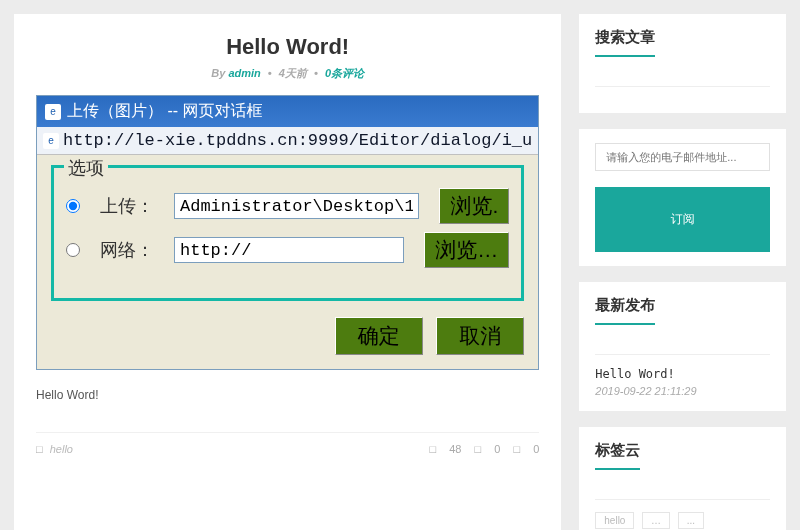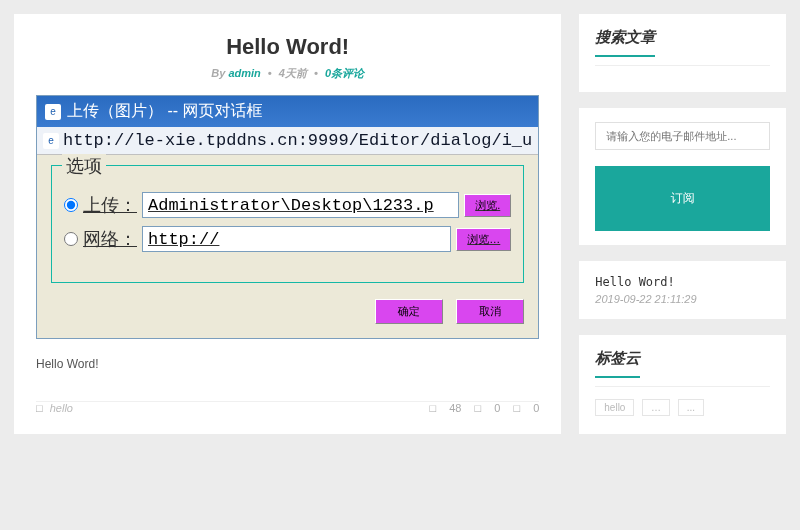"搜索文章" .widget-title { font-style: italic -> none; margin-bottom: 8px -> 29px }
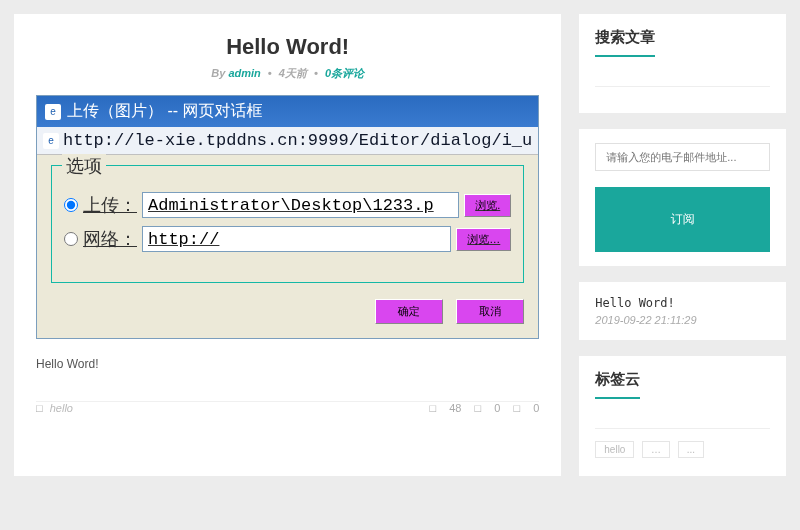"选项" .ie-group { border: 1px solid #14b8a6 -> 3px solid #14b8a6; padding: 18px 12px 22px -> 12px 12px 22px; text-decoration: underline -> none }
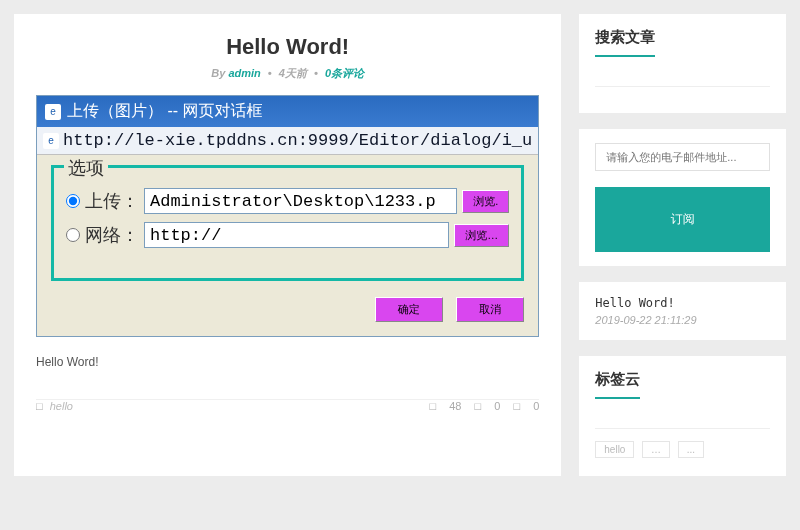"上传：" .ie-row { gap: 5px -> 20px }
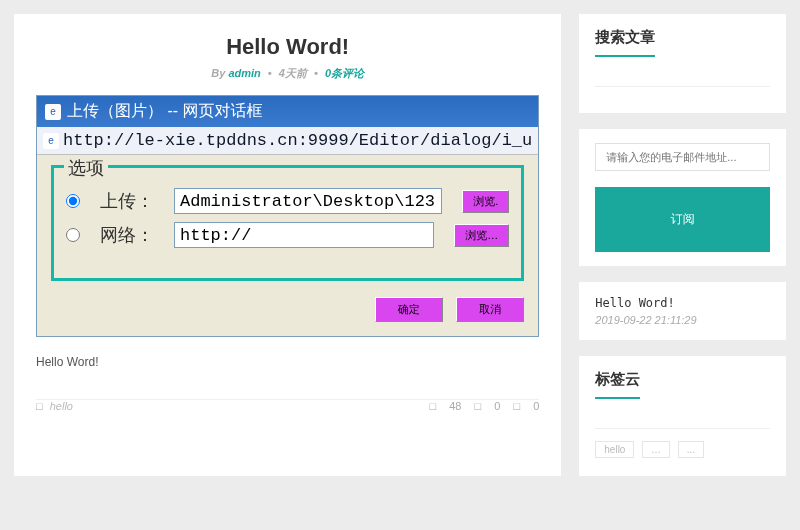"浏览." .ie-btn { background: #d946ef -> #4d7c0f; font-size: 11px -> 21px }
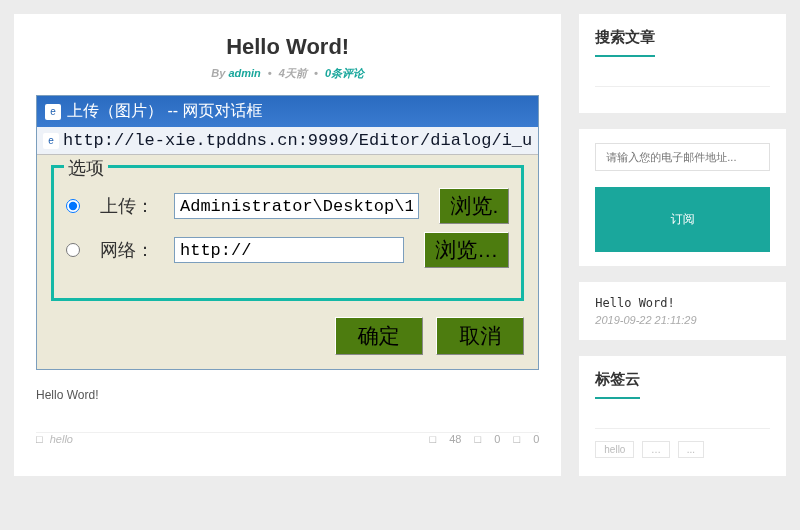"最新发布" div.widget-title-wrap { html: none -> <div><span>最新发布</span></div> }
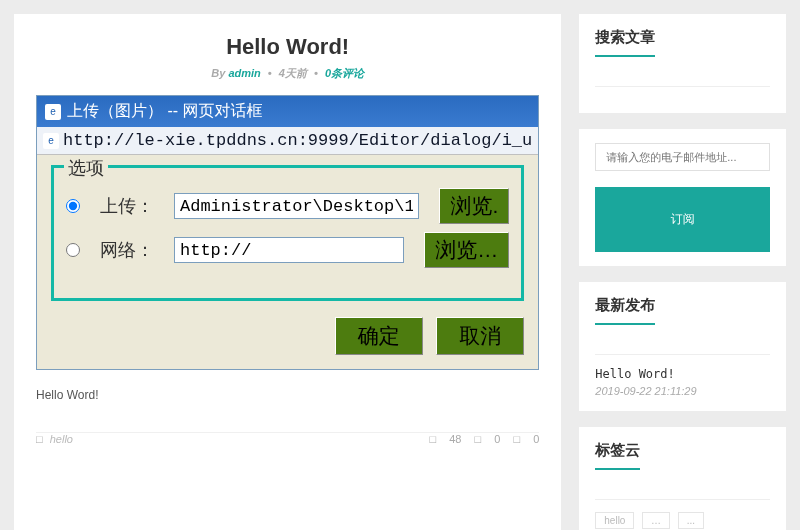"□ hello" .post-footer { padding-top: none -> 10px }
